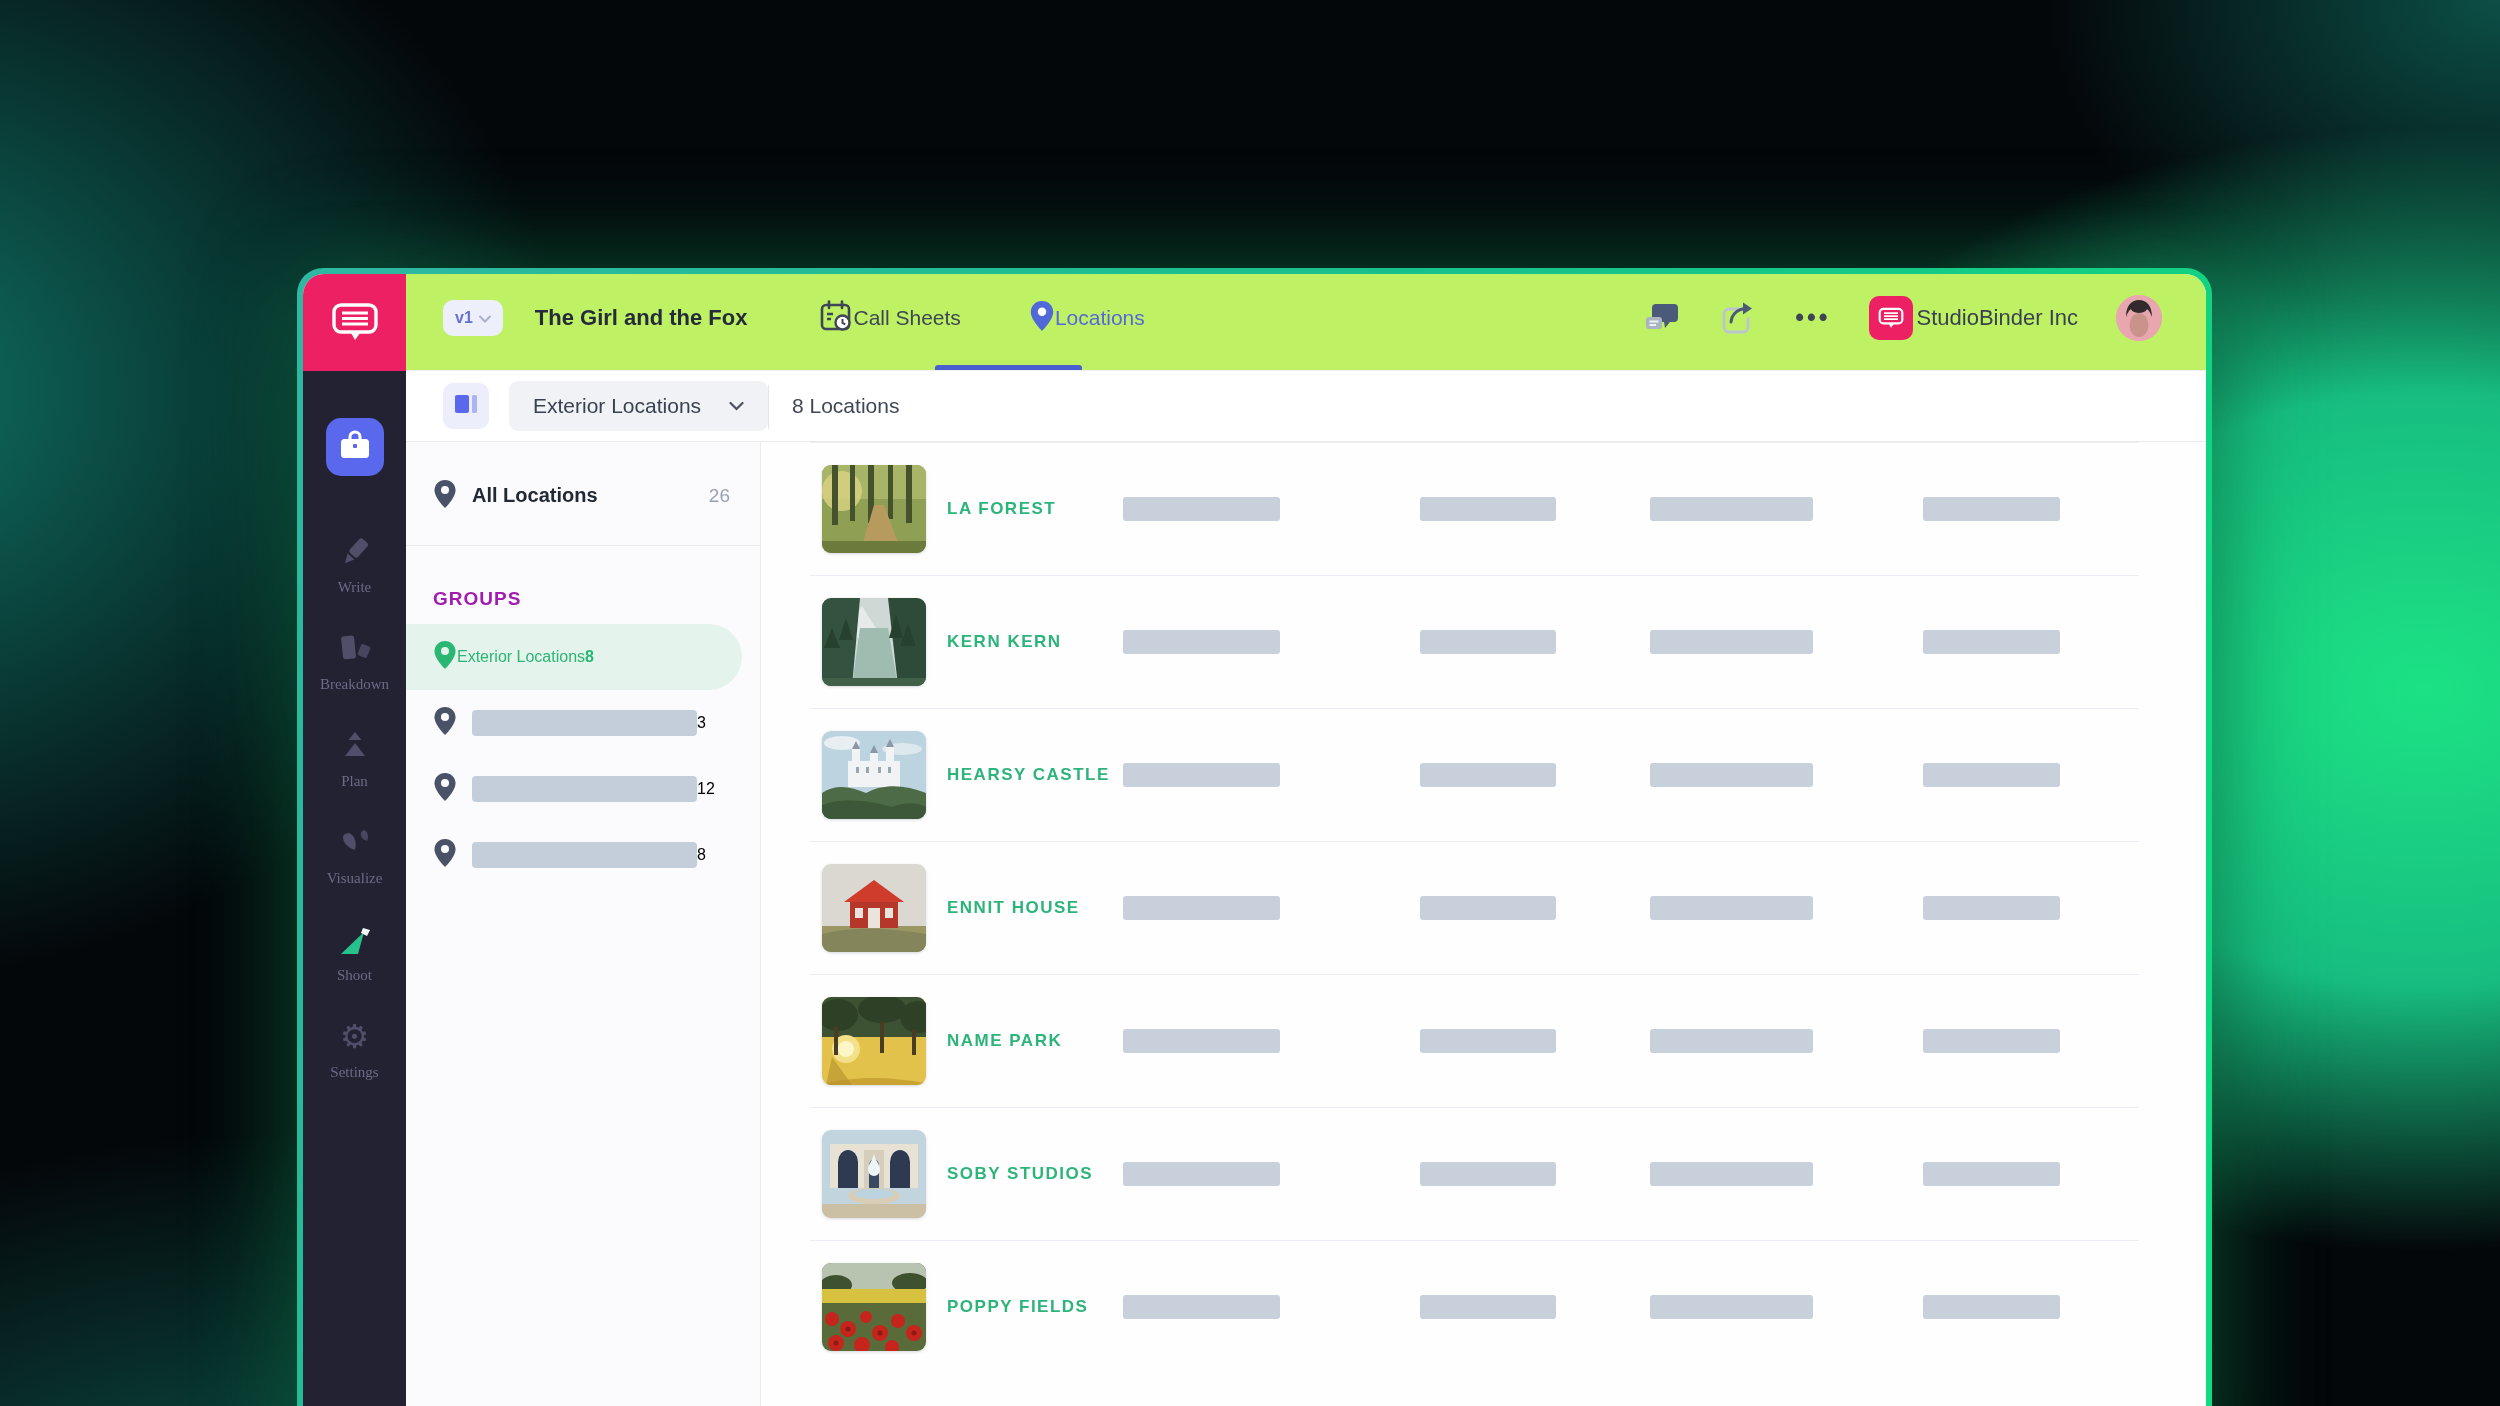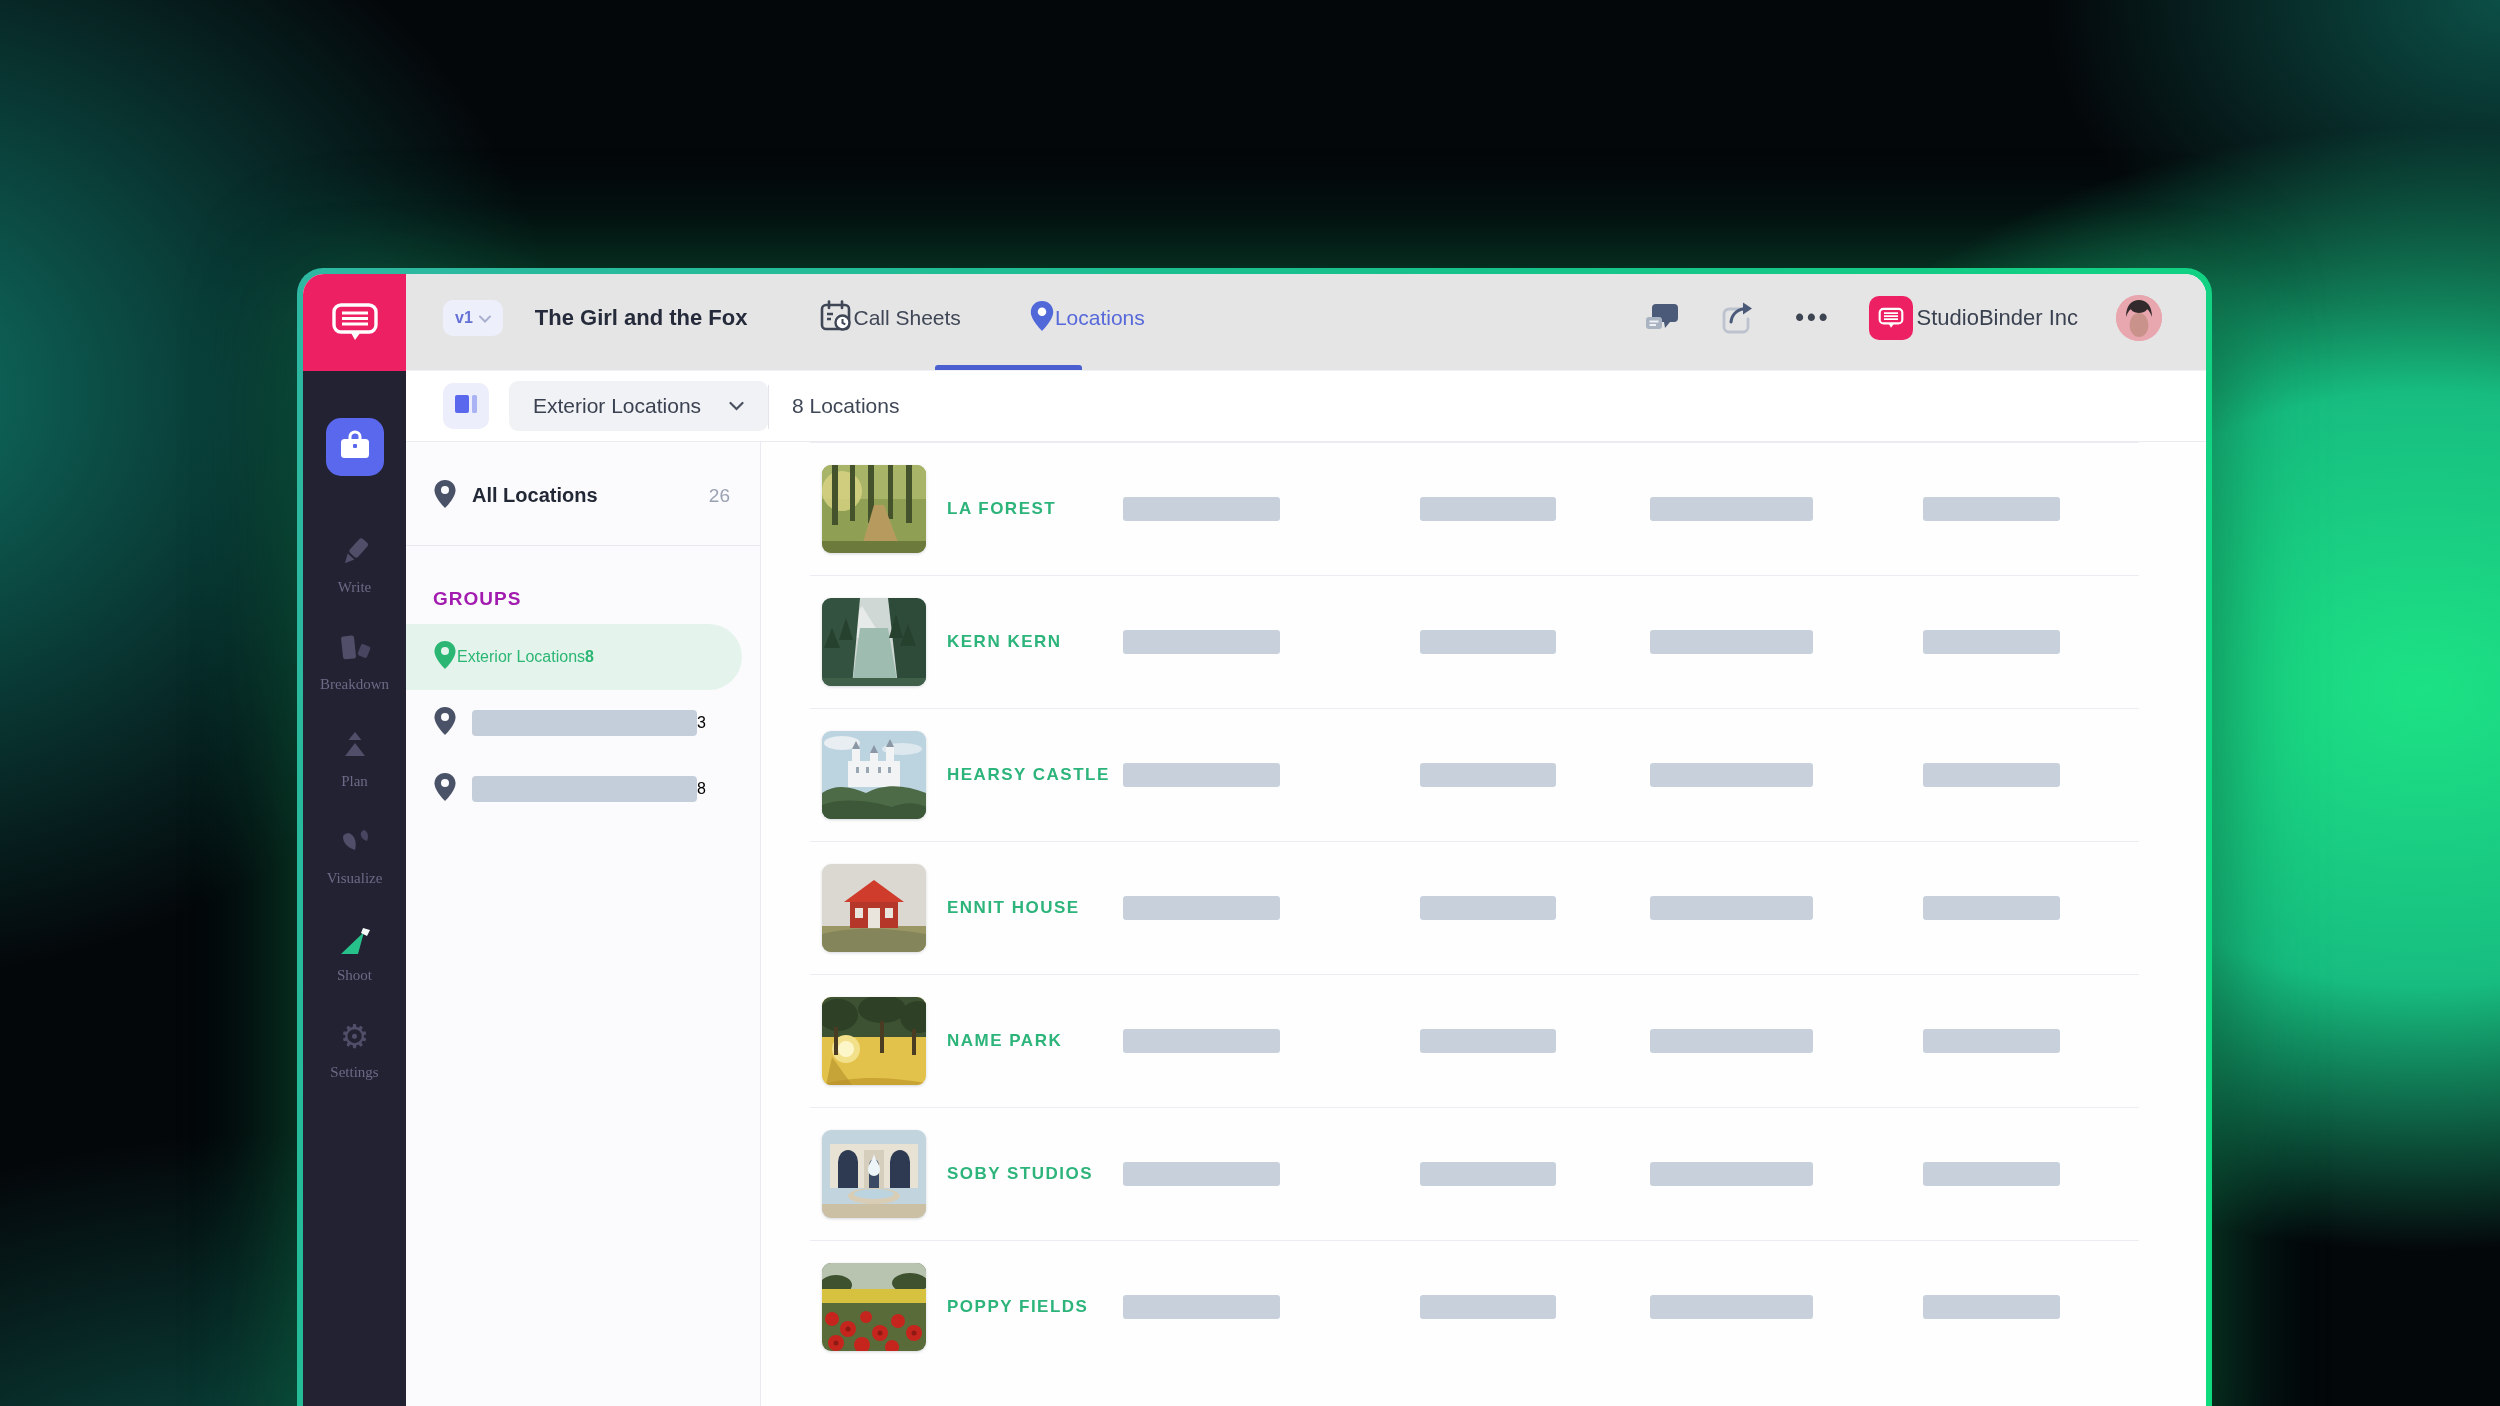"v1" .topbar { background: #e5e5e5 -> #bef264 }
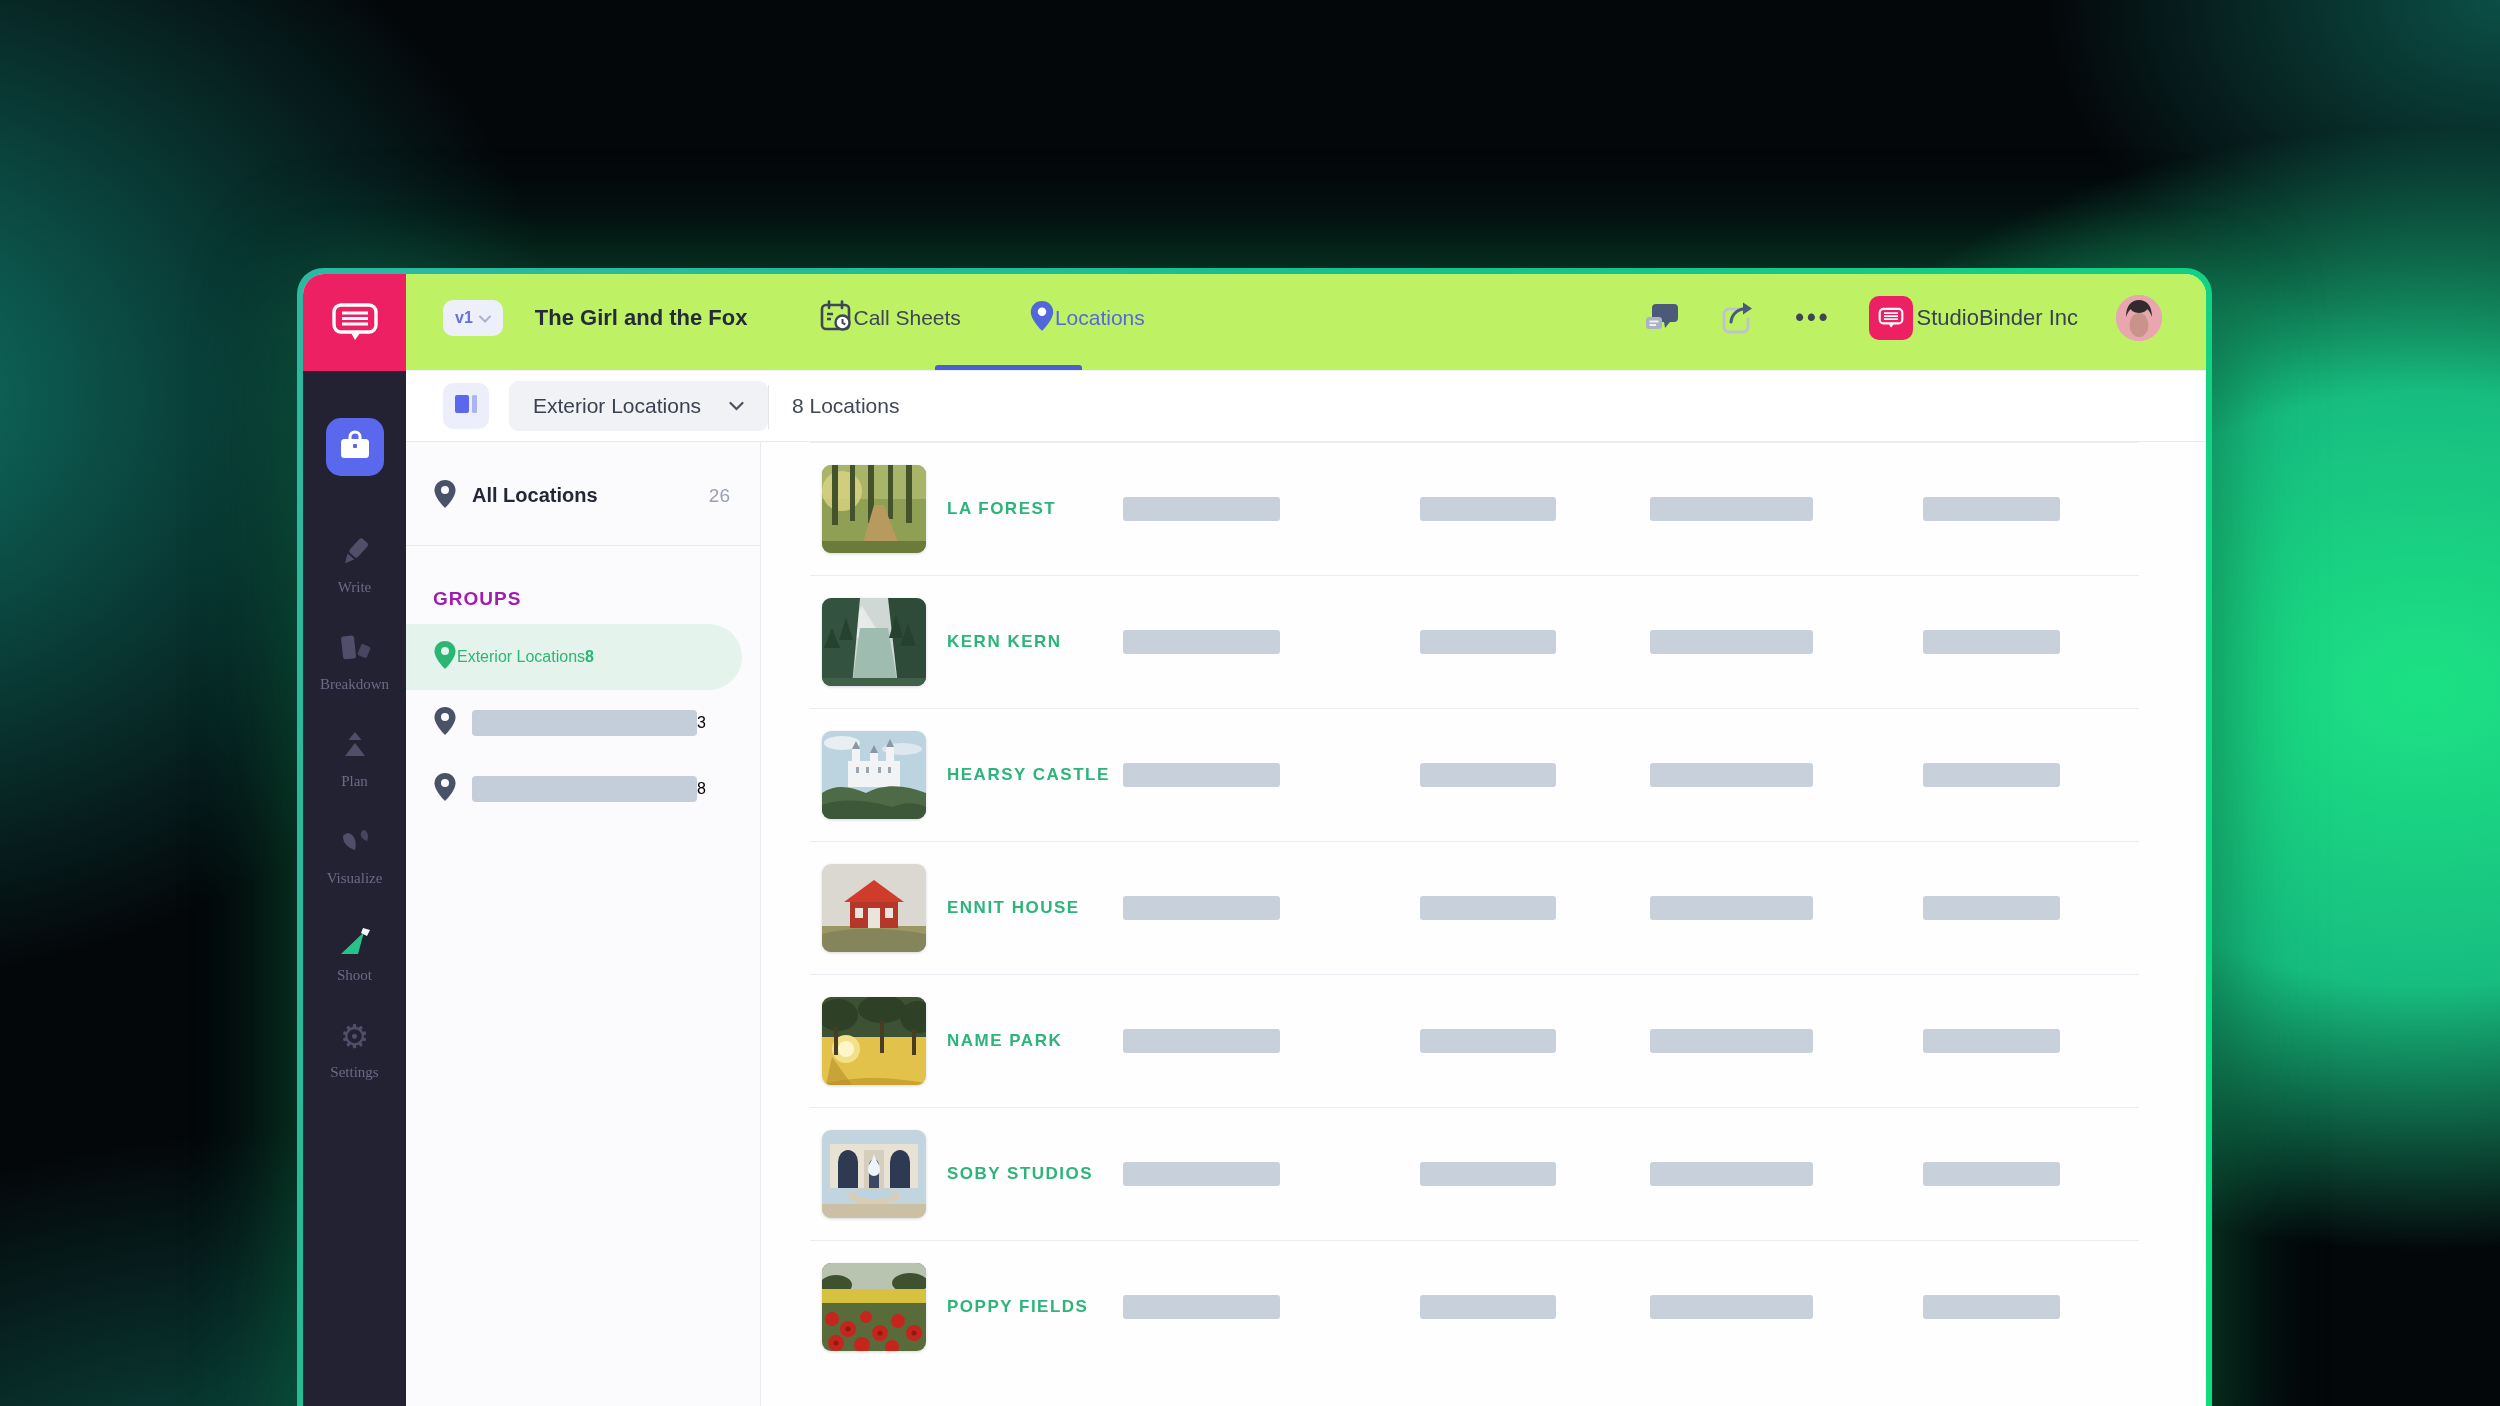"12" div.group-item { html: none -> <div> <span> <svg> <path></path> <circle></circle> </svg> </span> <span></span> <span>12</span> </div> }
